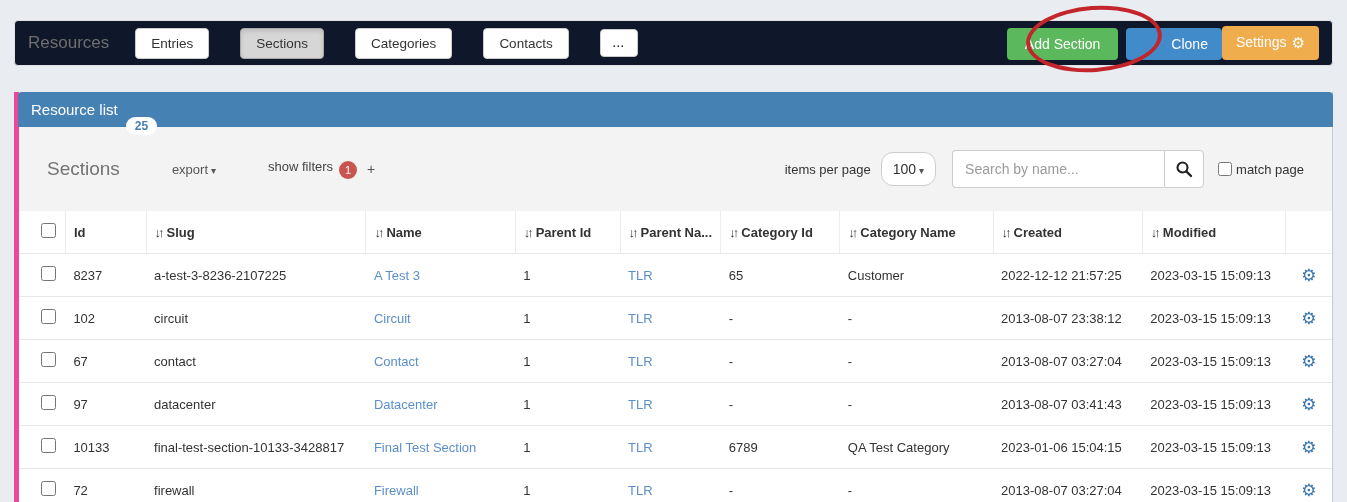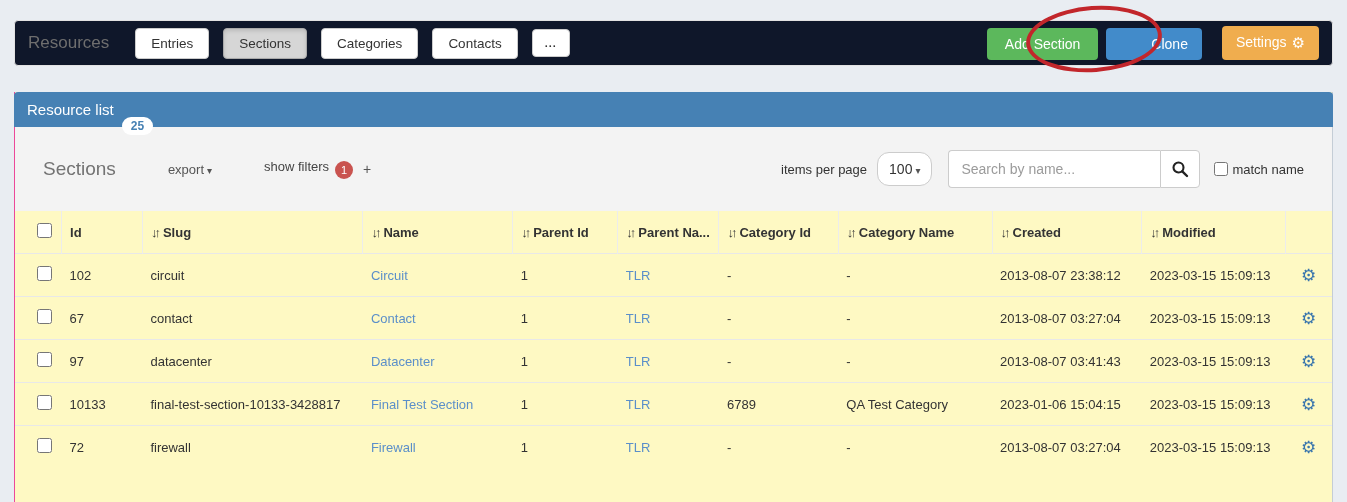"Entries" .tab-btn { margin-right: 14px -> 31px }
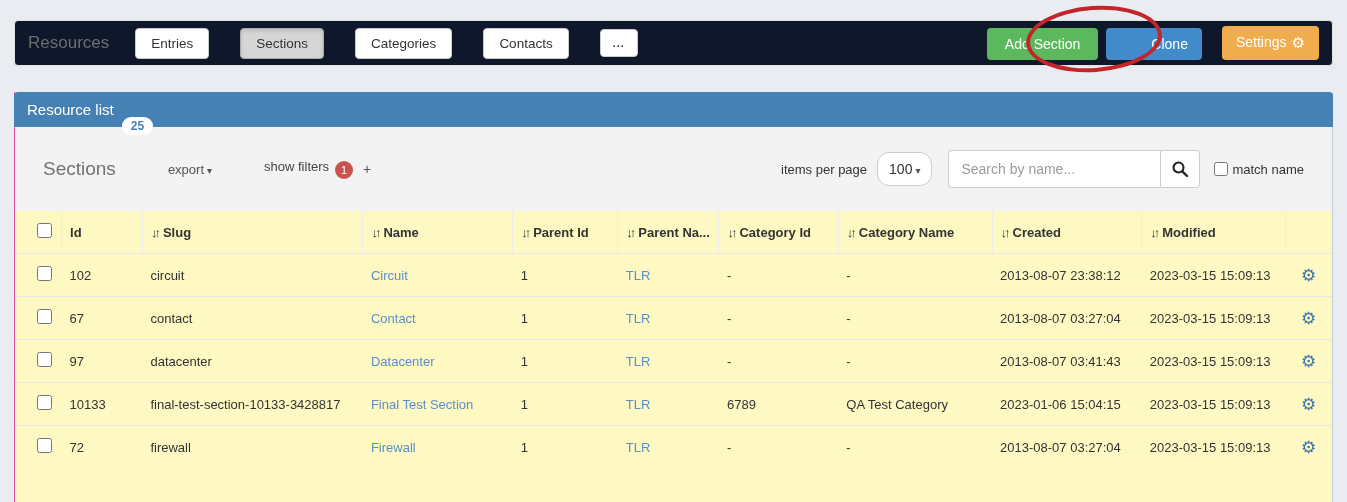"Clone" .btn-blue { margin-right: 20px -> 0 }
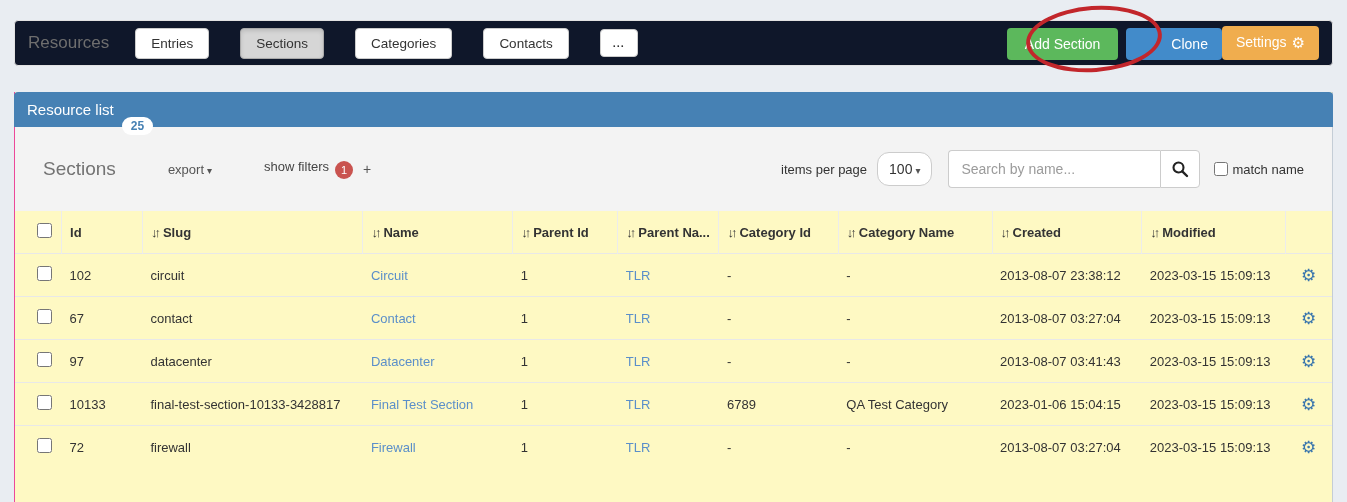"Resource list" .panel { background: #fef9c3 -> #ffffff; border-left: 1px solid #ec4899 -> 5px solid #ec4899 }
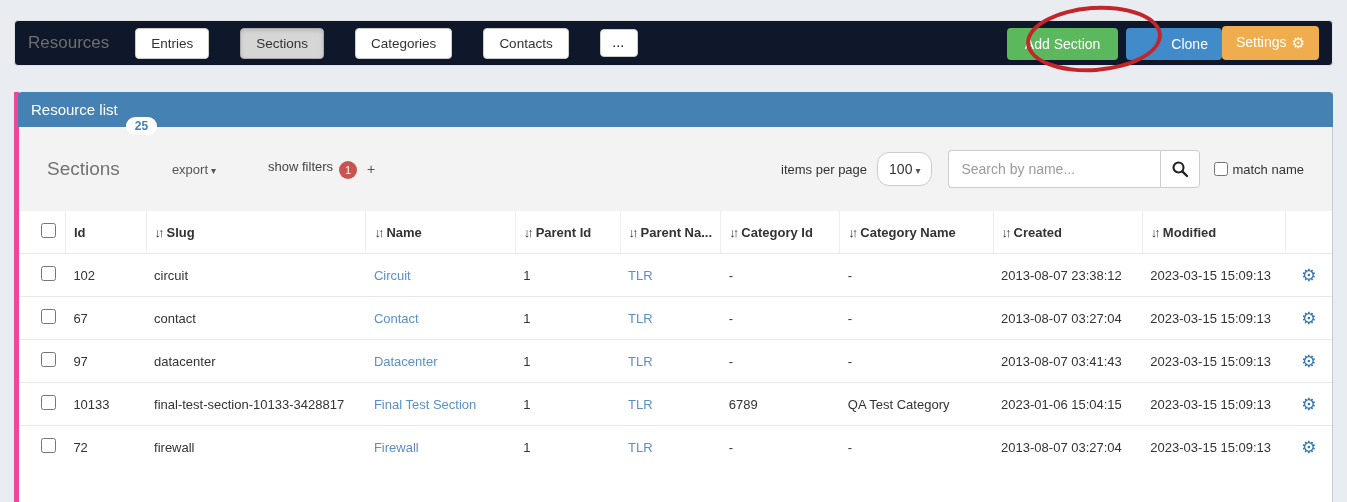"match name" span { text: name -> page }
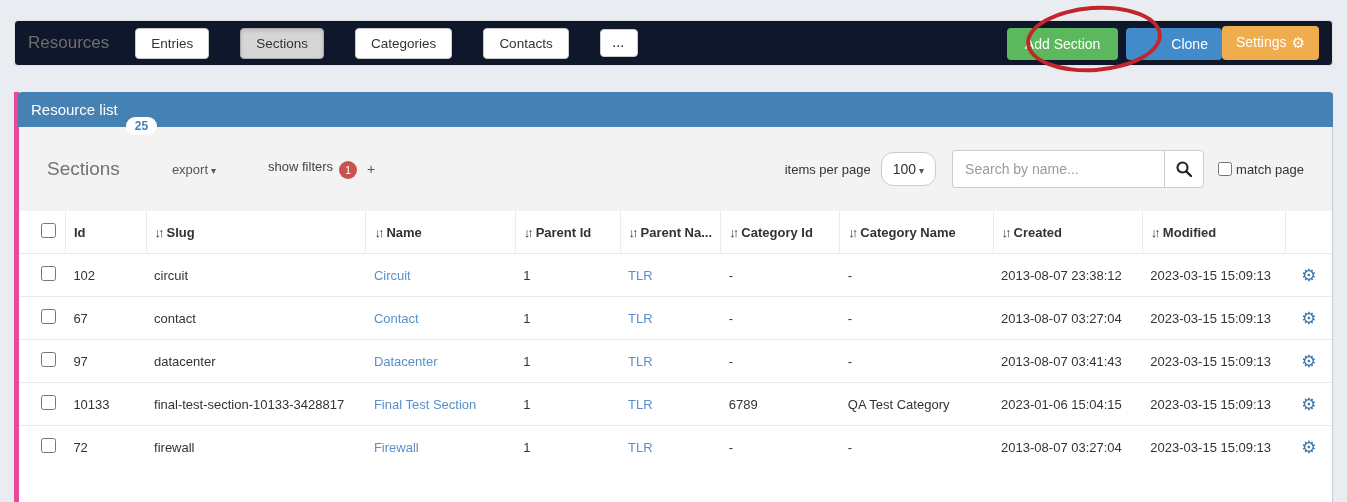"8237" tr { html: none -> <tr> <td><input></td> <td>8237</td> <td>a-test-3-8236-2107225</td> <td><a>A Test 3</a></td> <td>1</td> <td><a>TLR</a></td> <td>65</td> <td>Customer</td> <td>2022-12-12 21:57:25</td> <td>2023-03-15 15:09:13</td> <td><span>⚙</span></td> </tr> }
